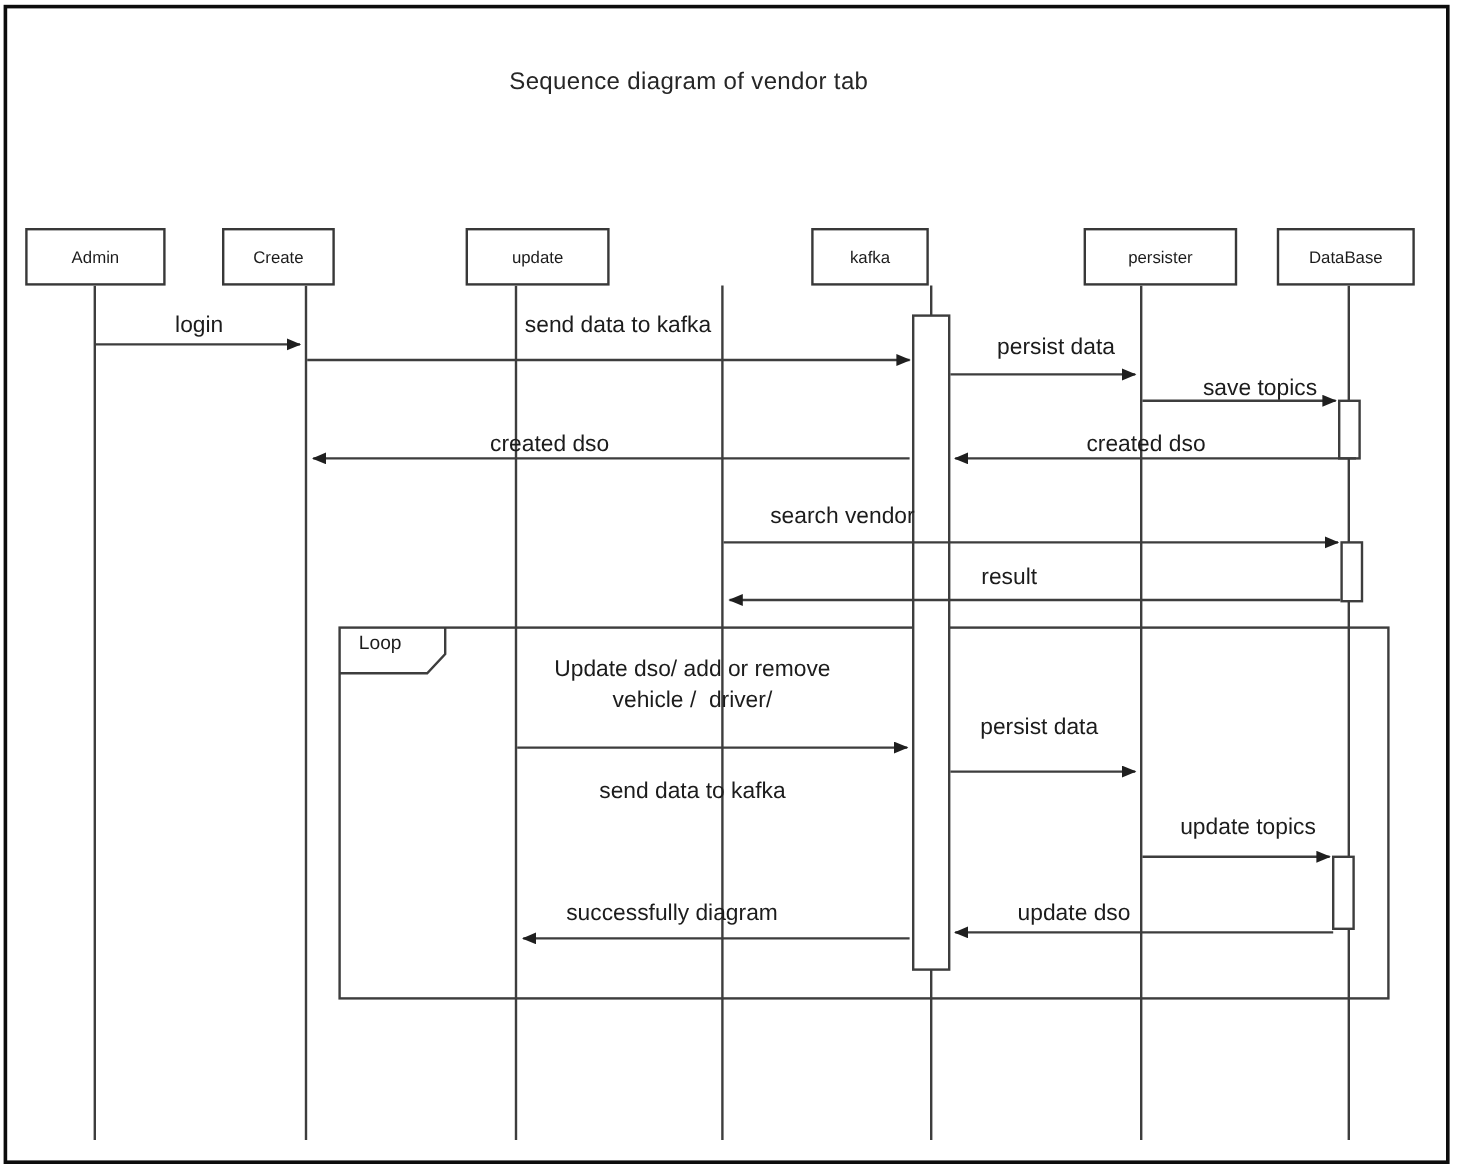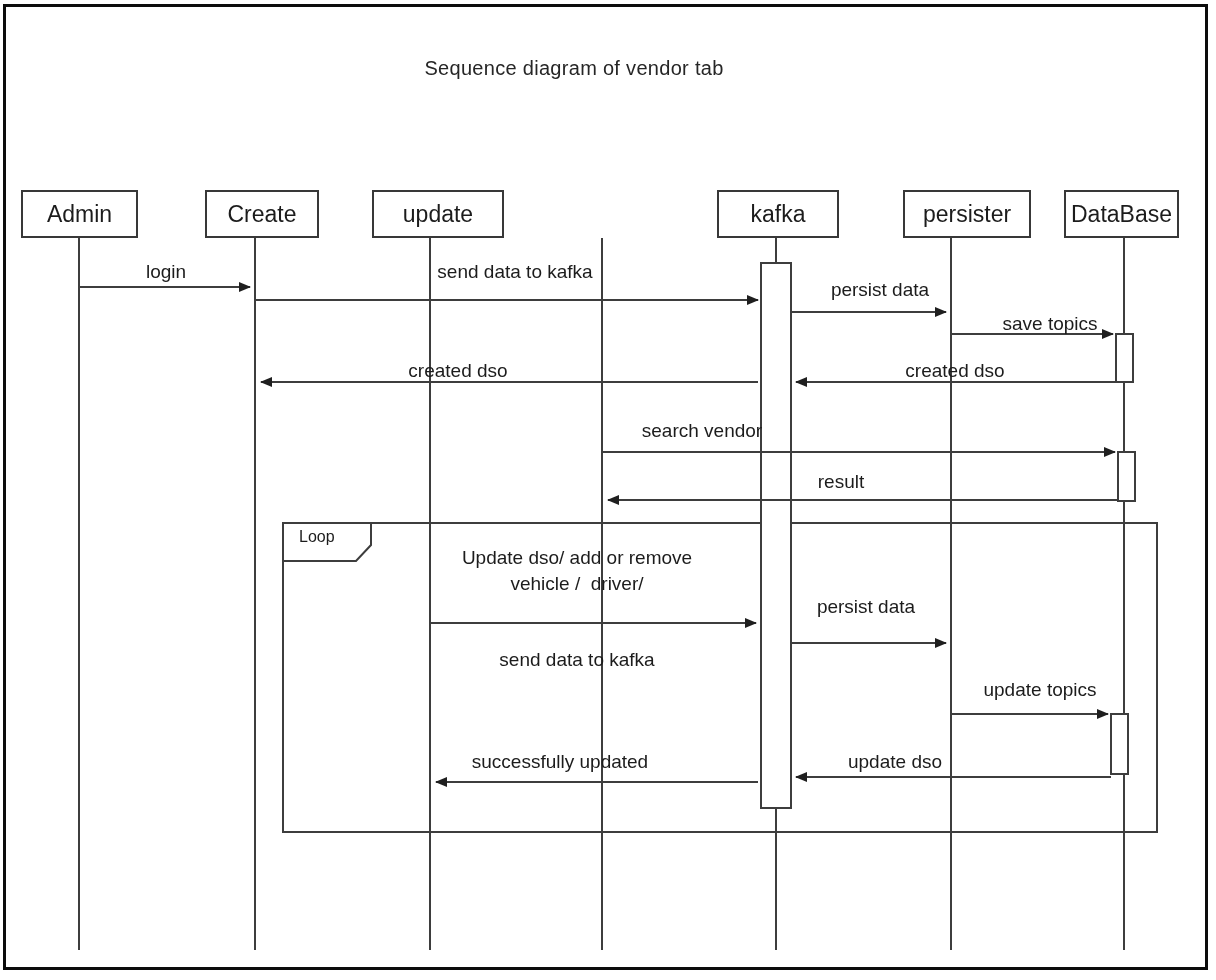"Admin" .pbox { font-size: 23px -> 14px }
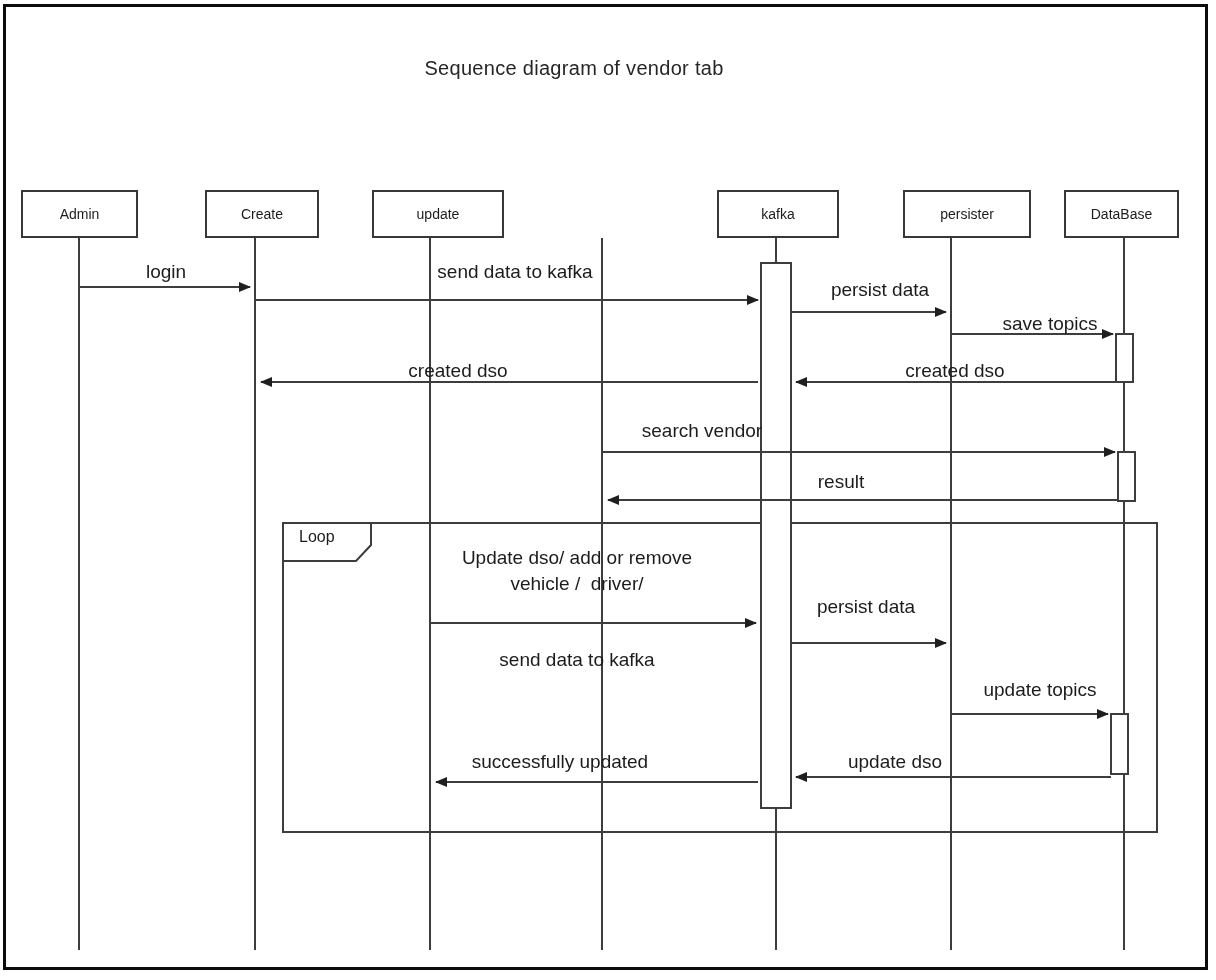"Create" div.pbox { left: 205px -> 185px; width: 114px -> 94px }
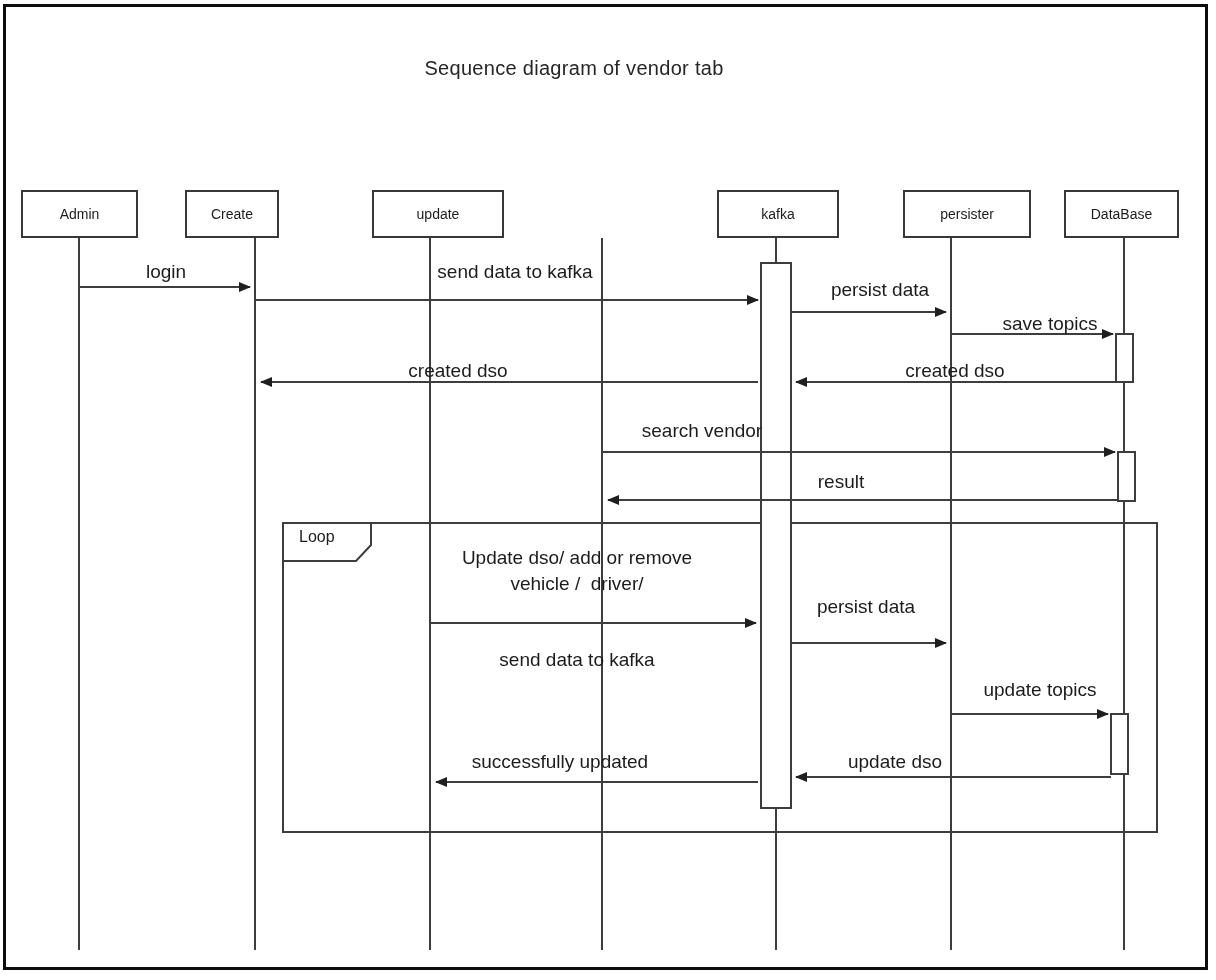"update" div.pbox { left: 372px -> 388px; width: 132px -> 120px }
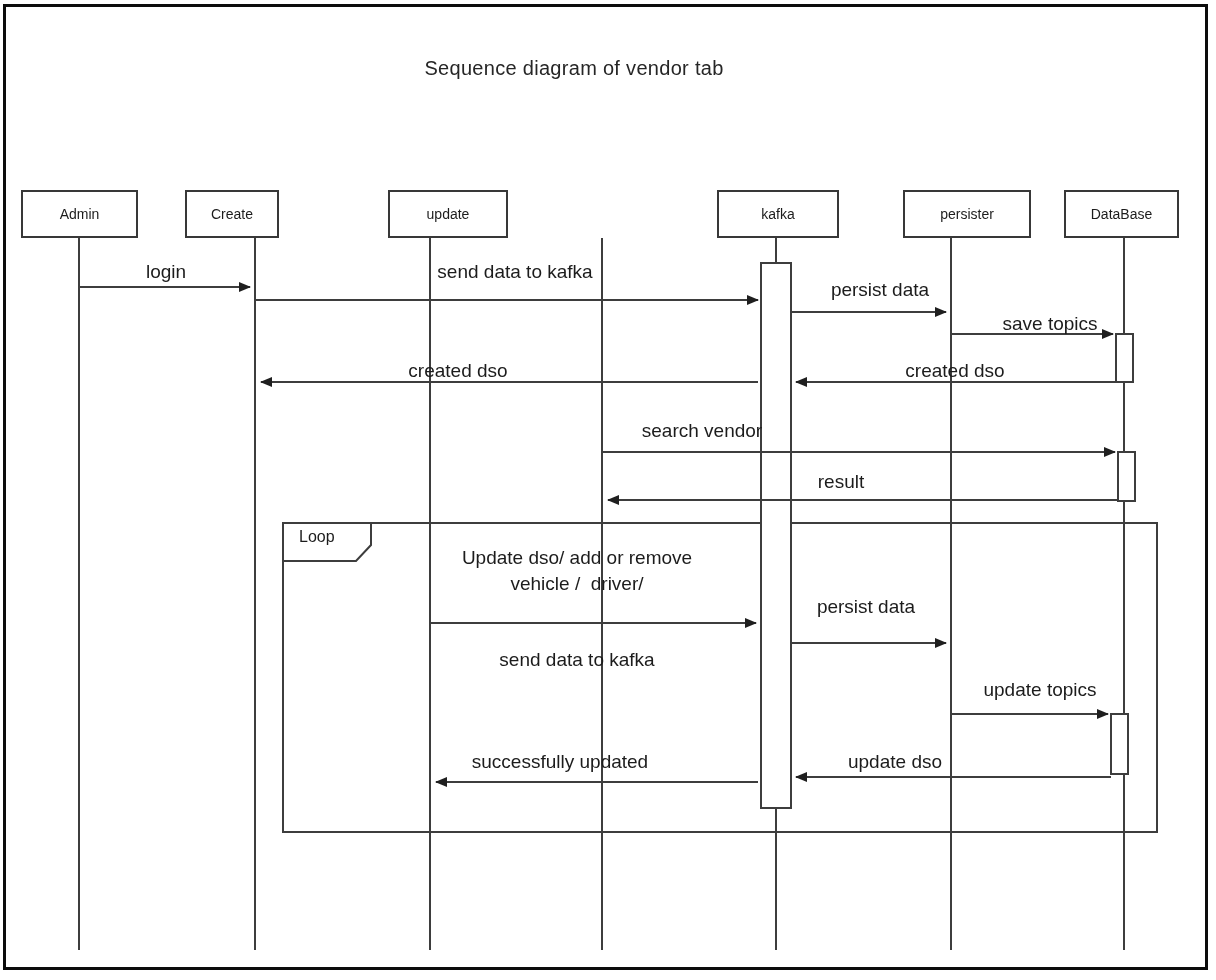"kafka" div.pbox { left: 717px -> 676px; width: 122px -> 98px }
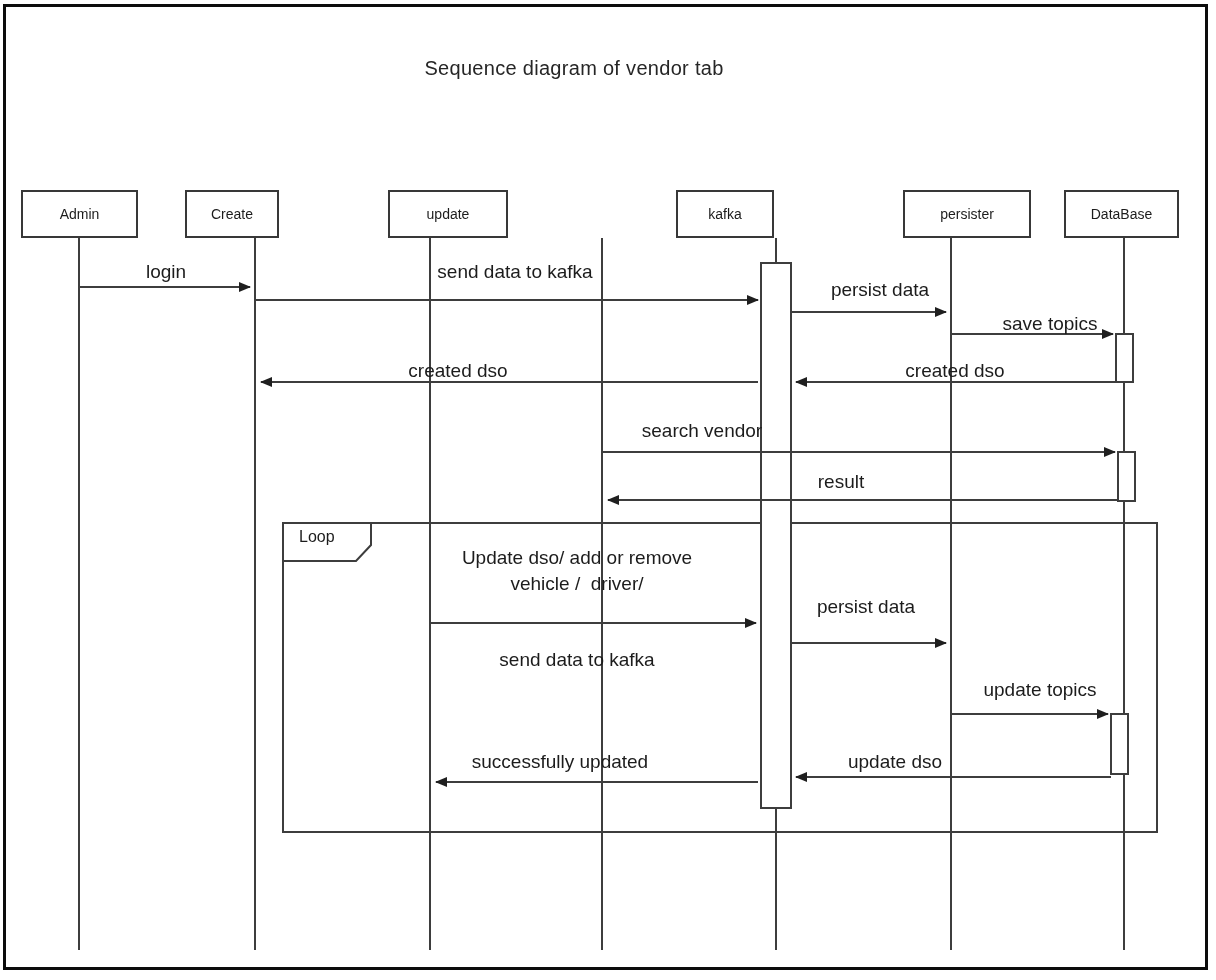"successfully updated" div.msg { text: updated -> diagram }
